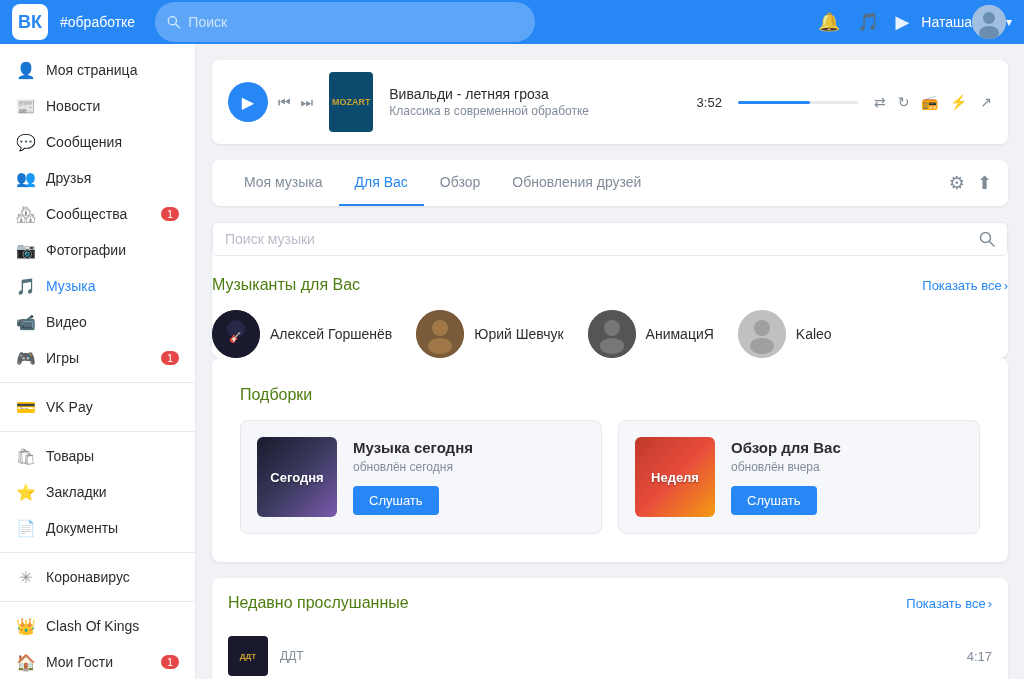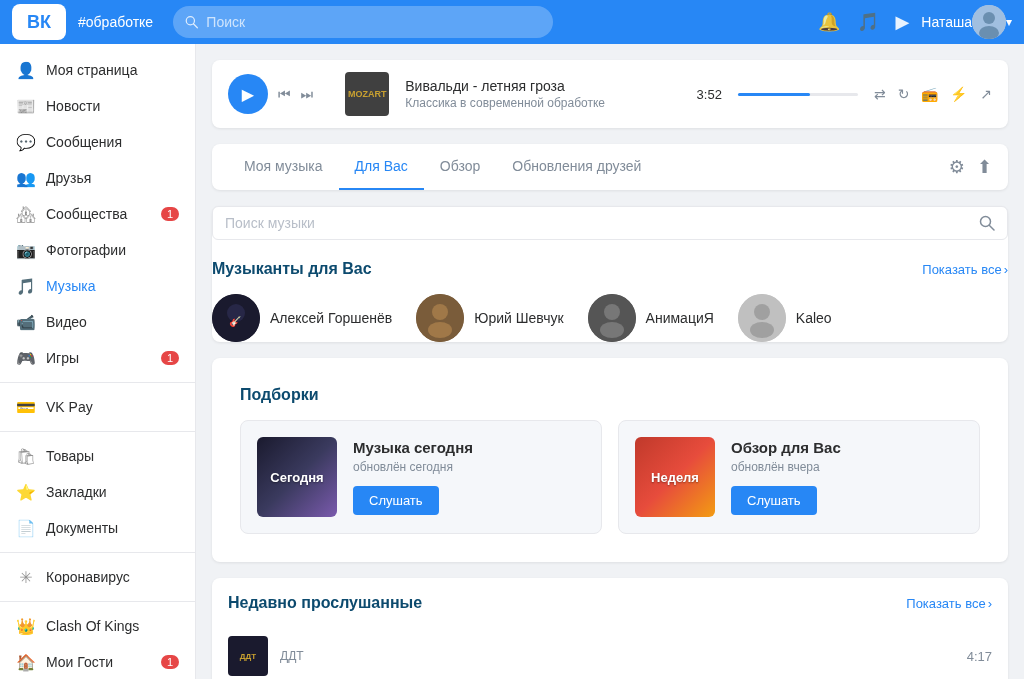"ВК" .top-nav-logo { width: 54px -> 36px }
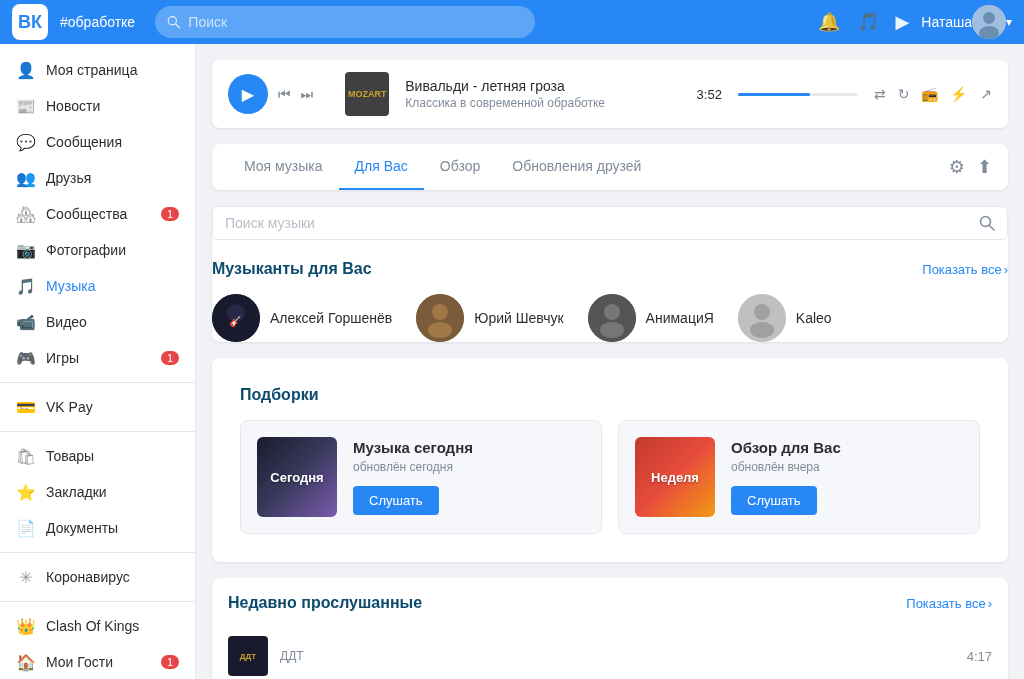"Поиск" .top-nav-search { height: 32px -> 40px }
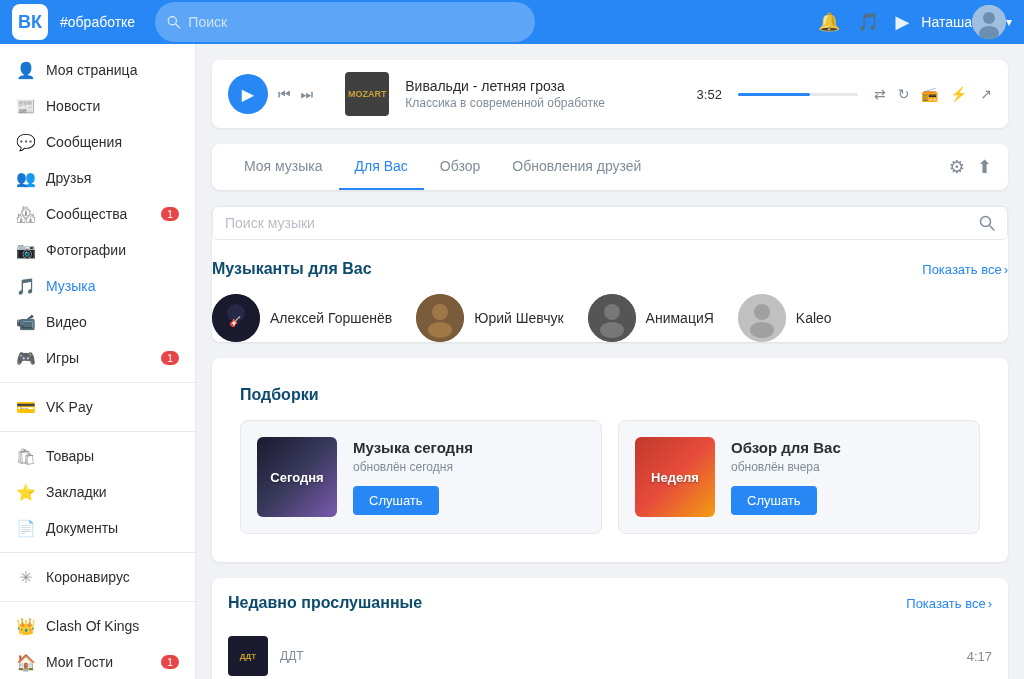"MOZART" .player-thumb { background: #404040 -> #0c4a6e; height: 44px -> 60px; margin-left: 16px -> none }
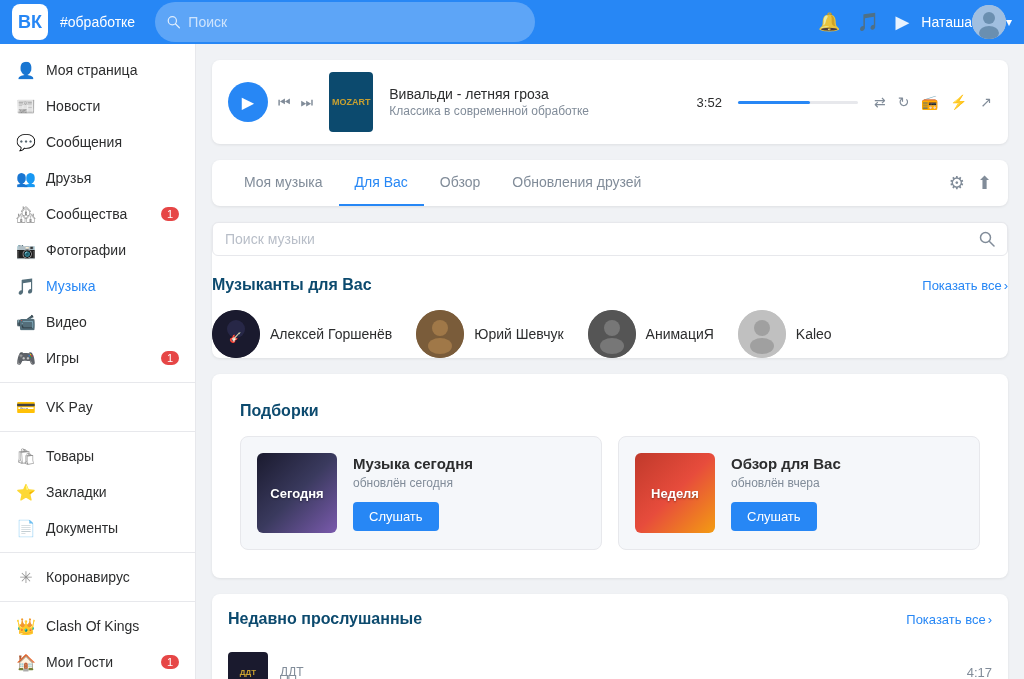"Музыканты для Вас" .section-title { color: #0c4a6e -> #4d7c0f; font-weight: 700 -> 400 }
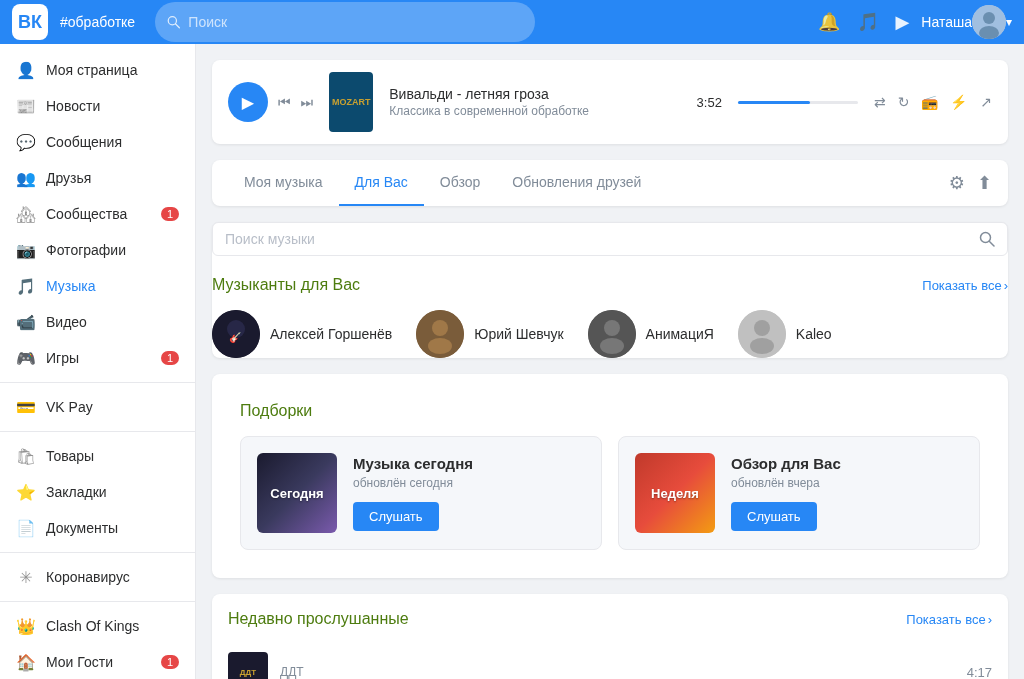"Подборки" .collections-section { margin-top: 16px -> none }
